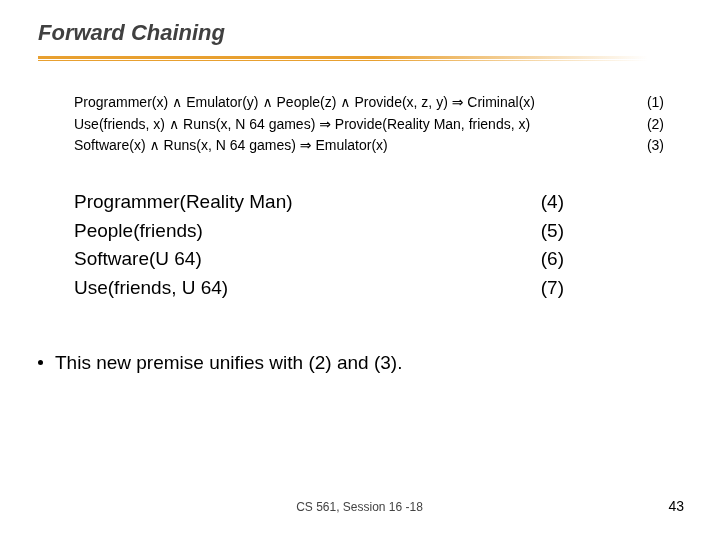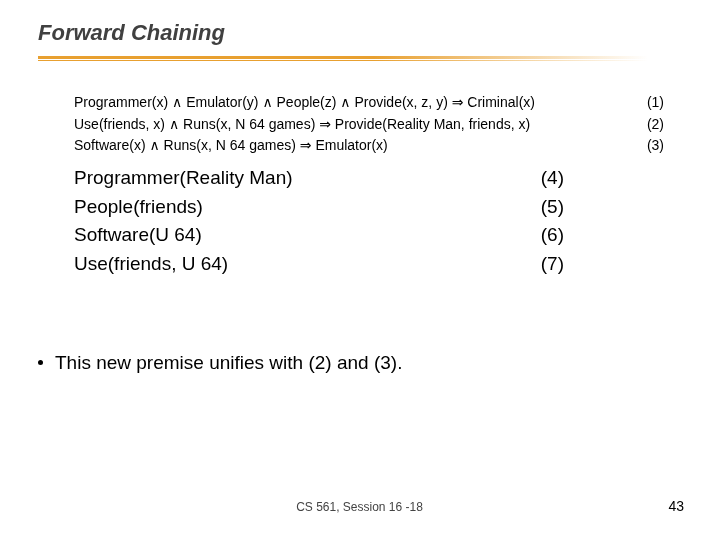"Programmer(Reality Man)" .facts-block { top: 164px -> 188px }
